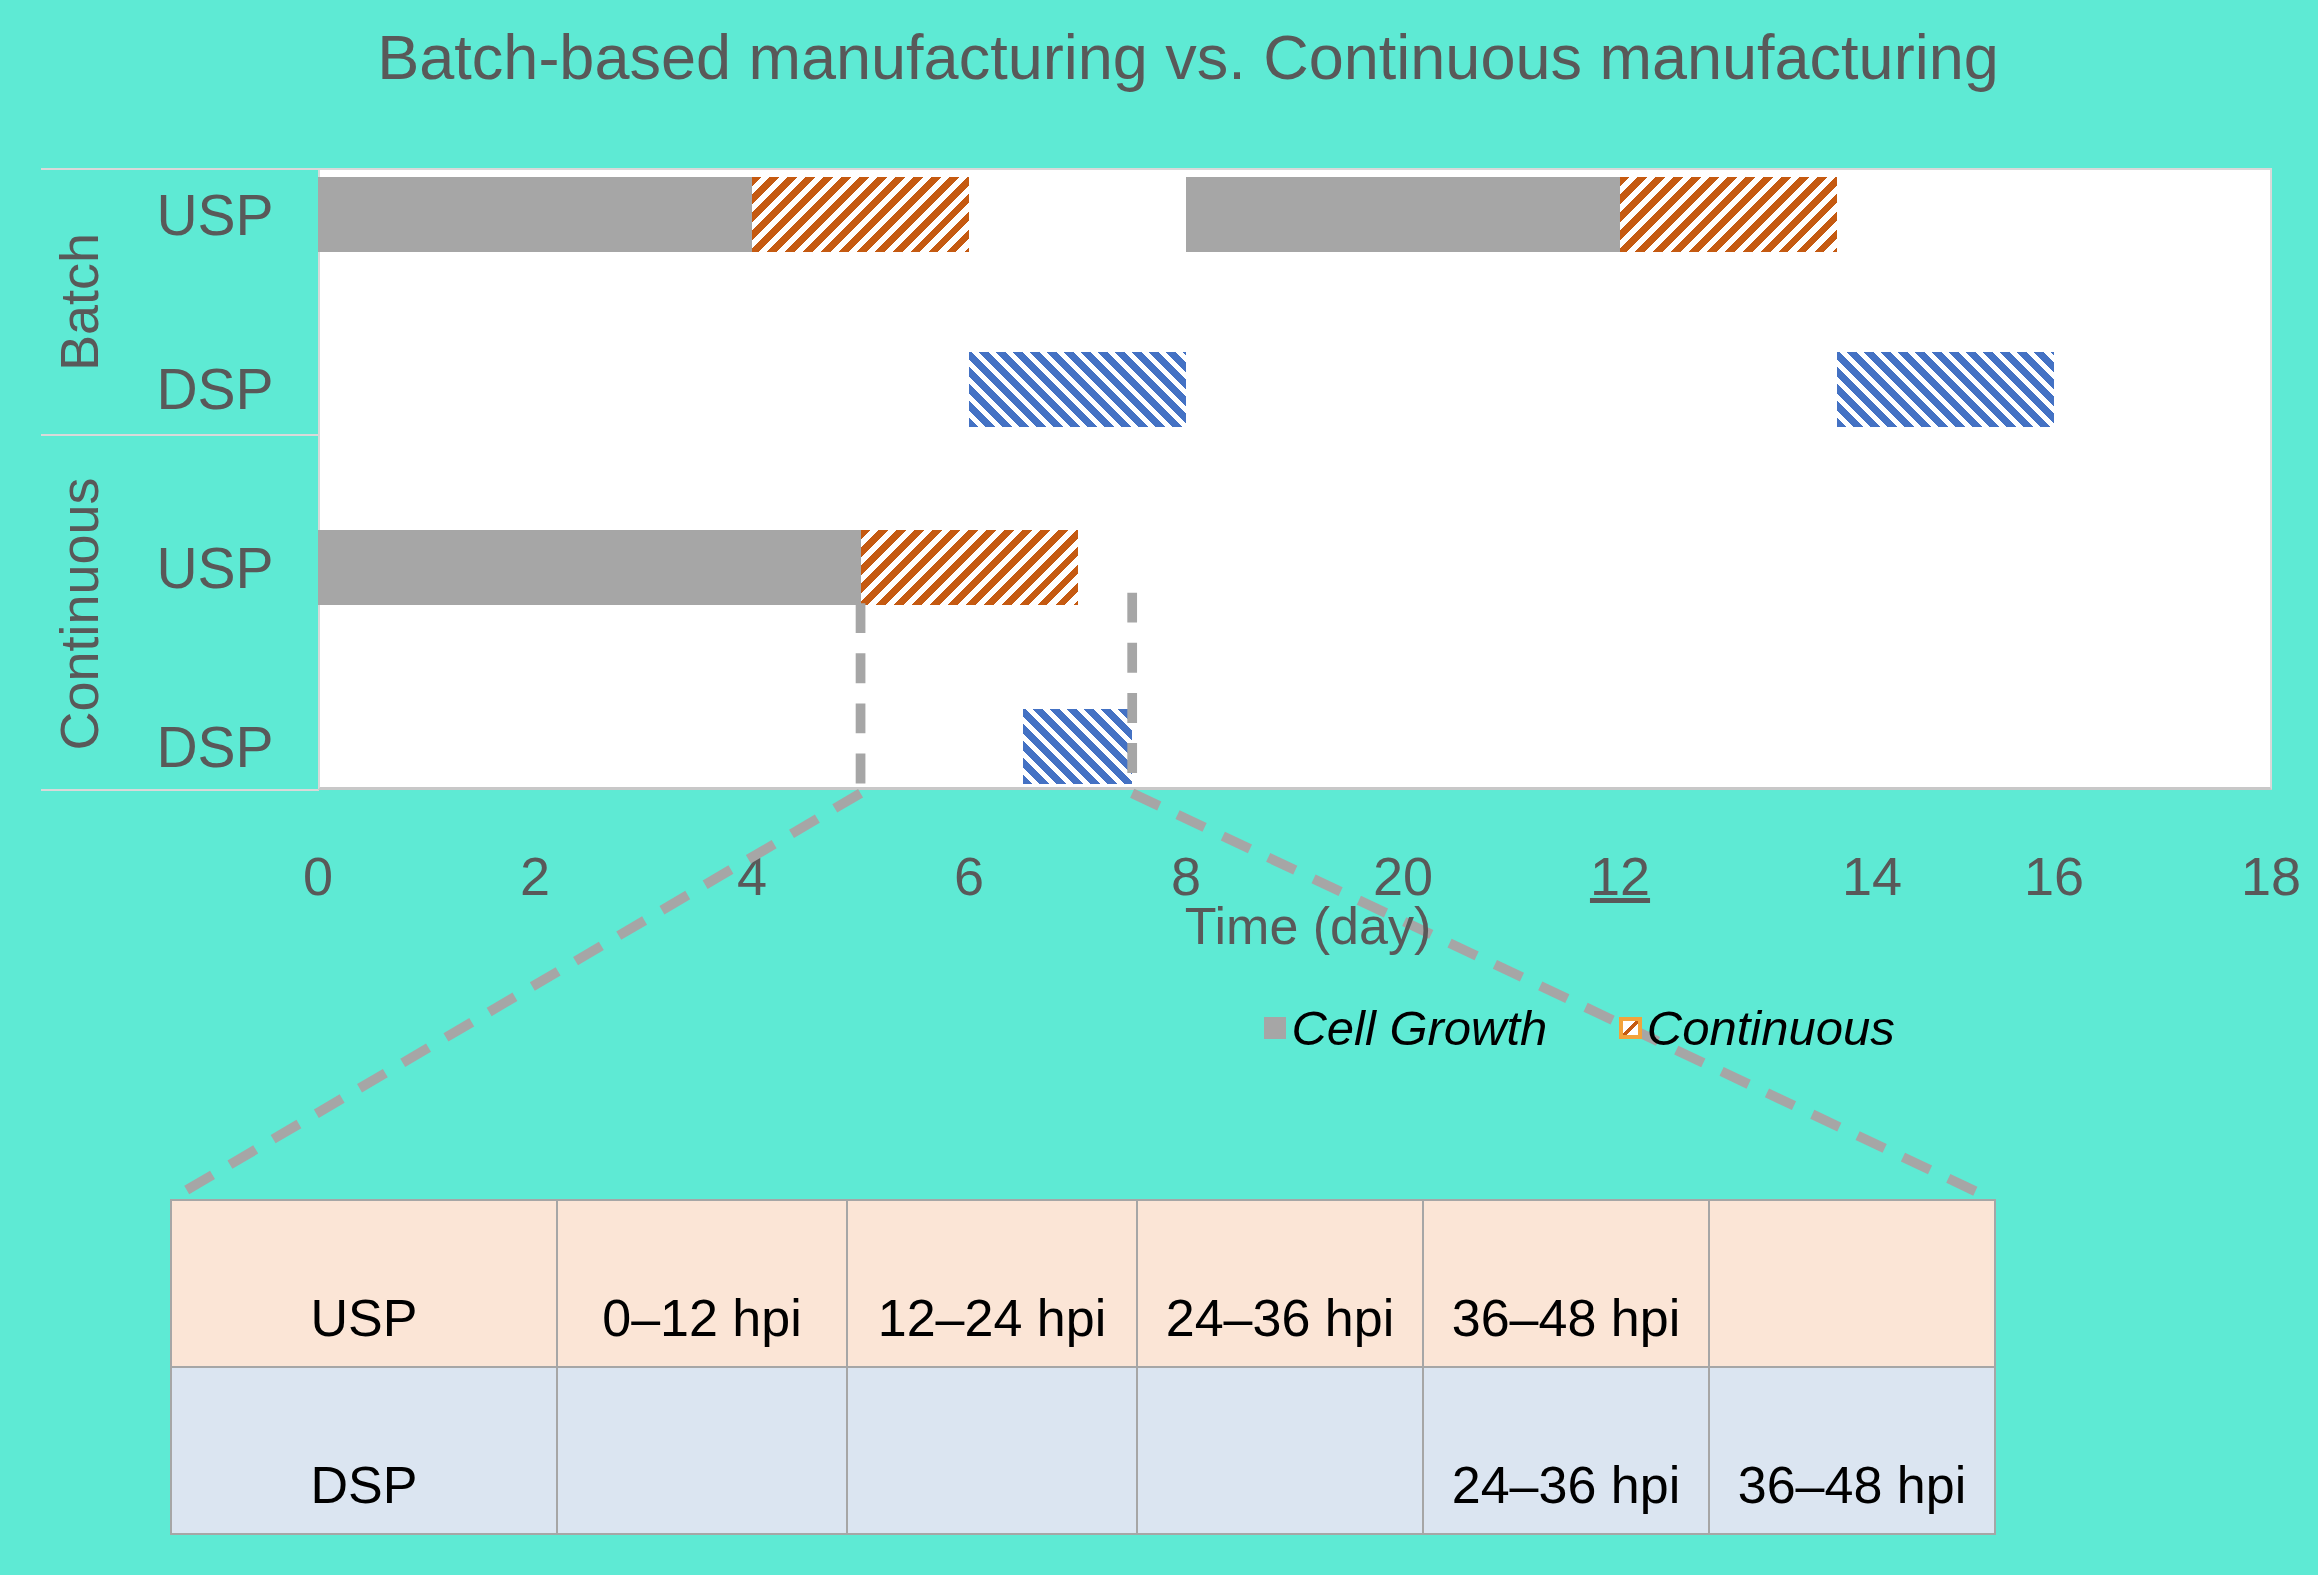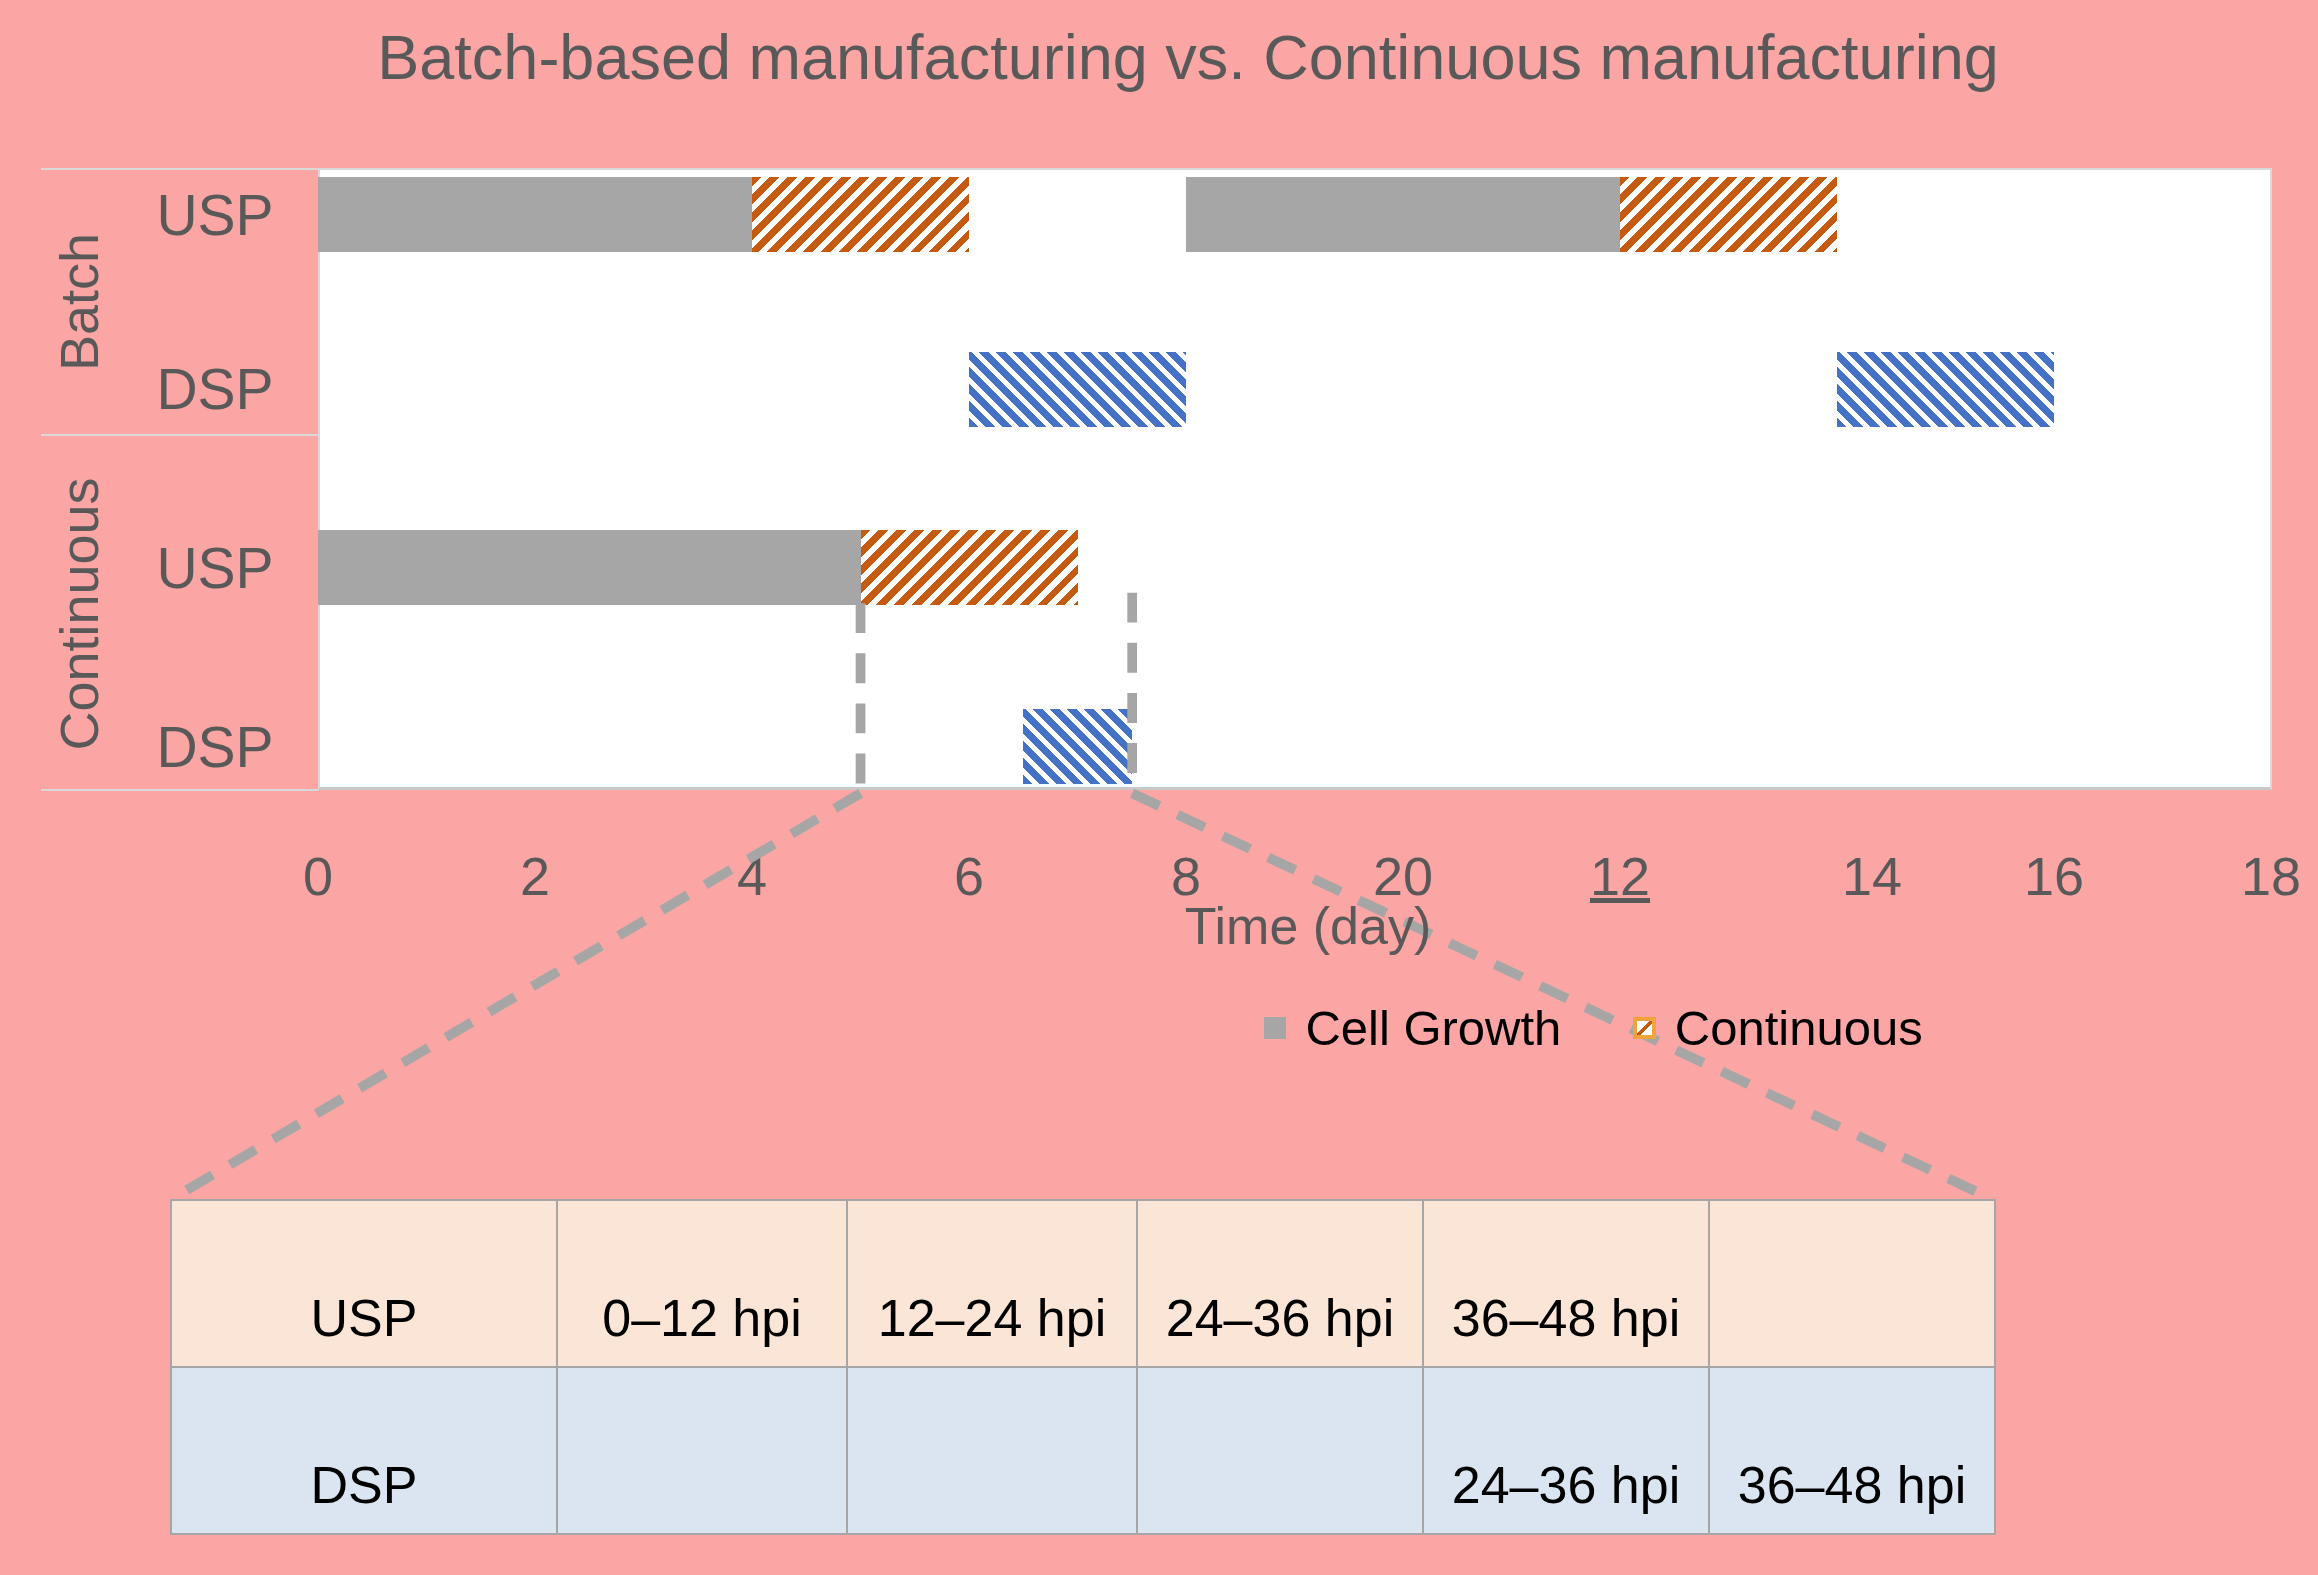"Batch-based manufacturing vs. Continuous" .stage { background: #fca5a5 -> #5eead4 }
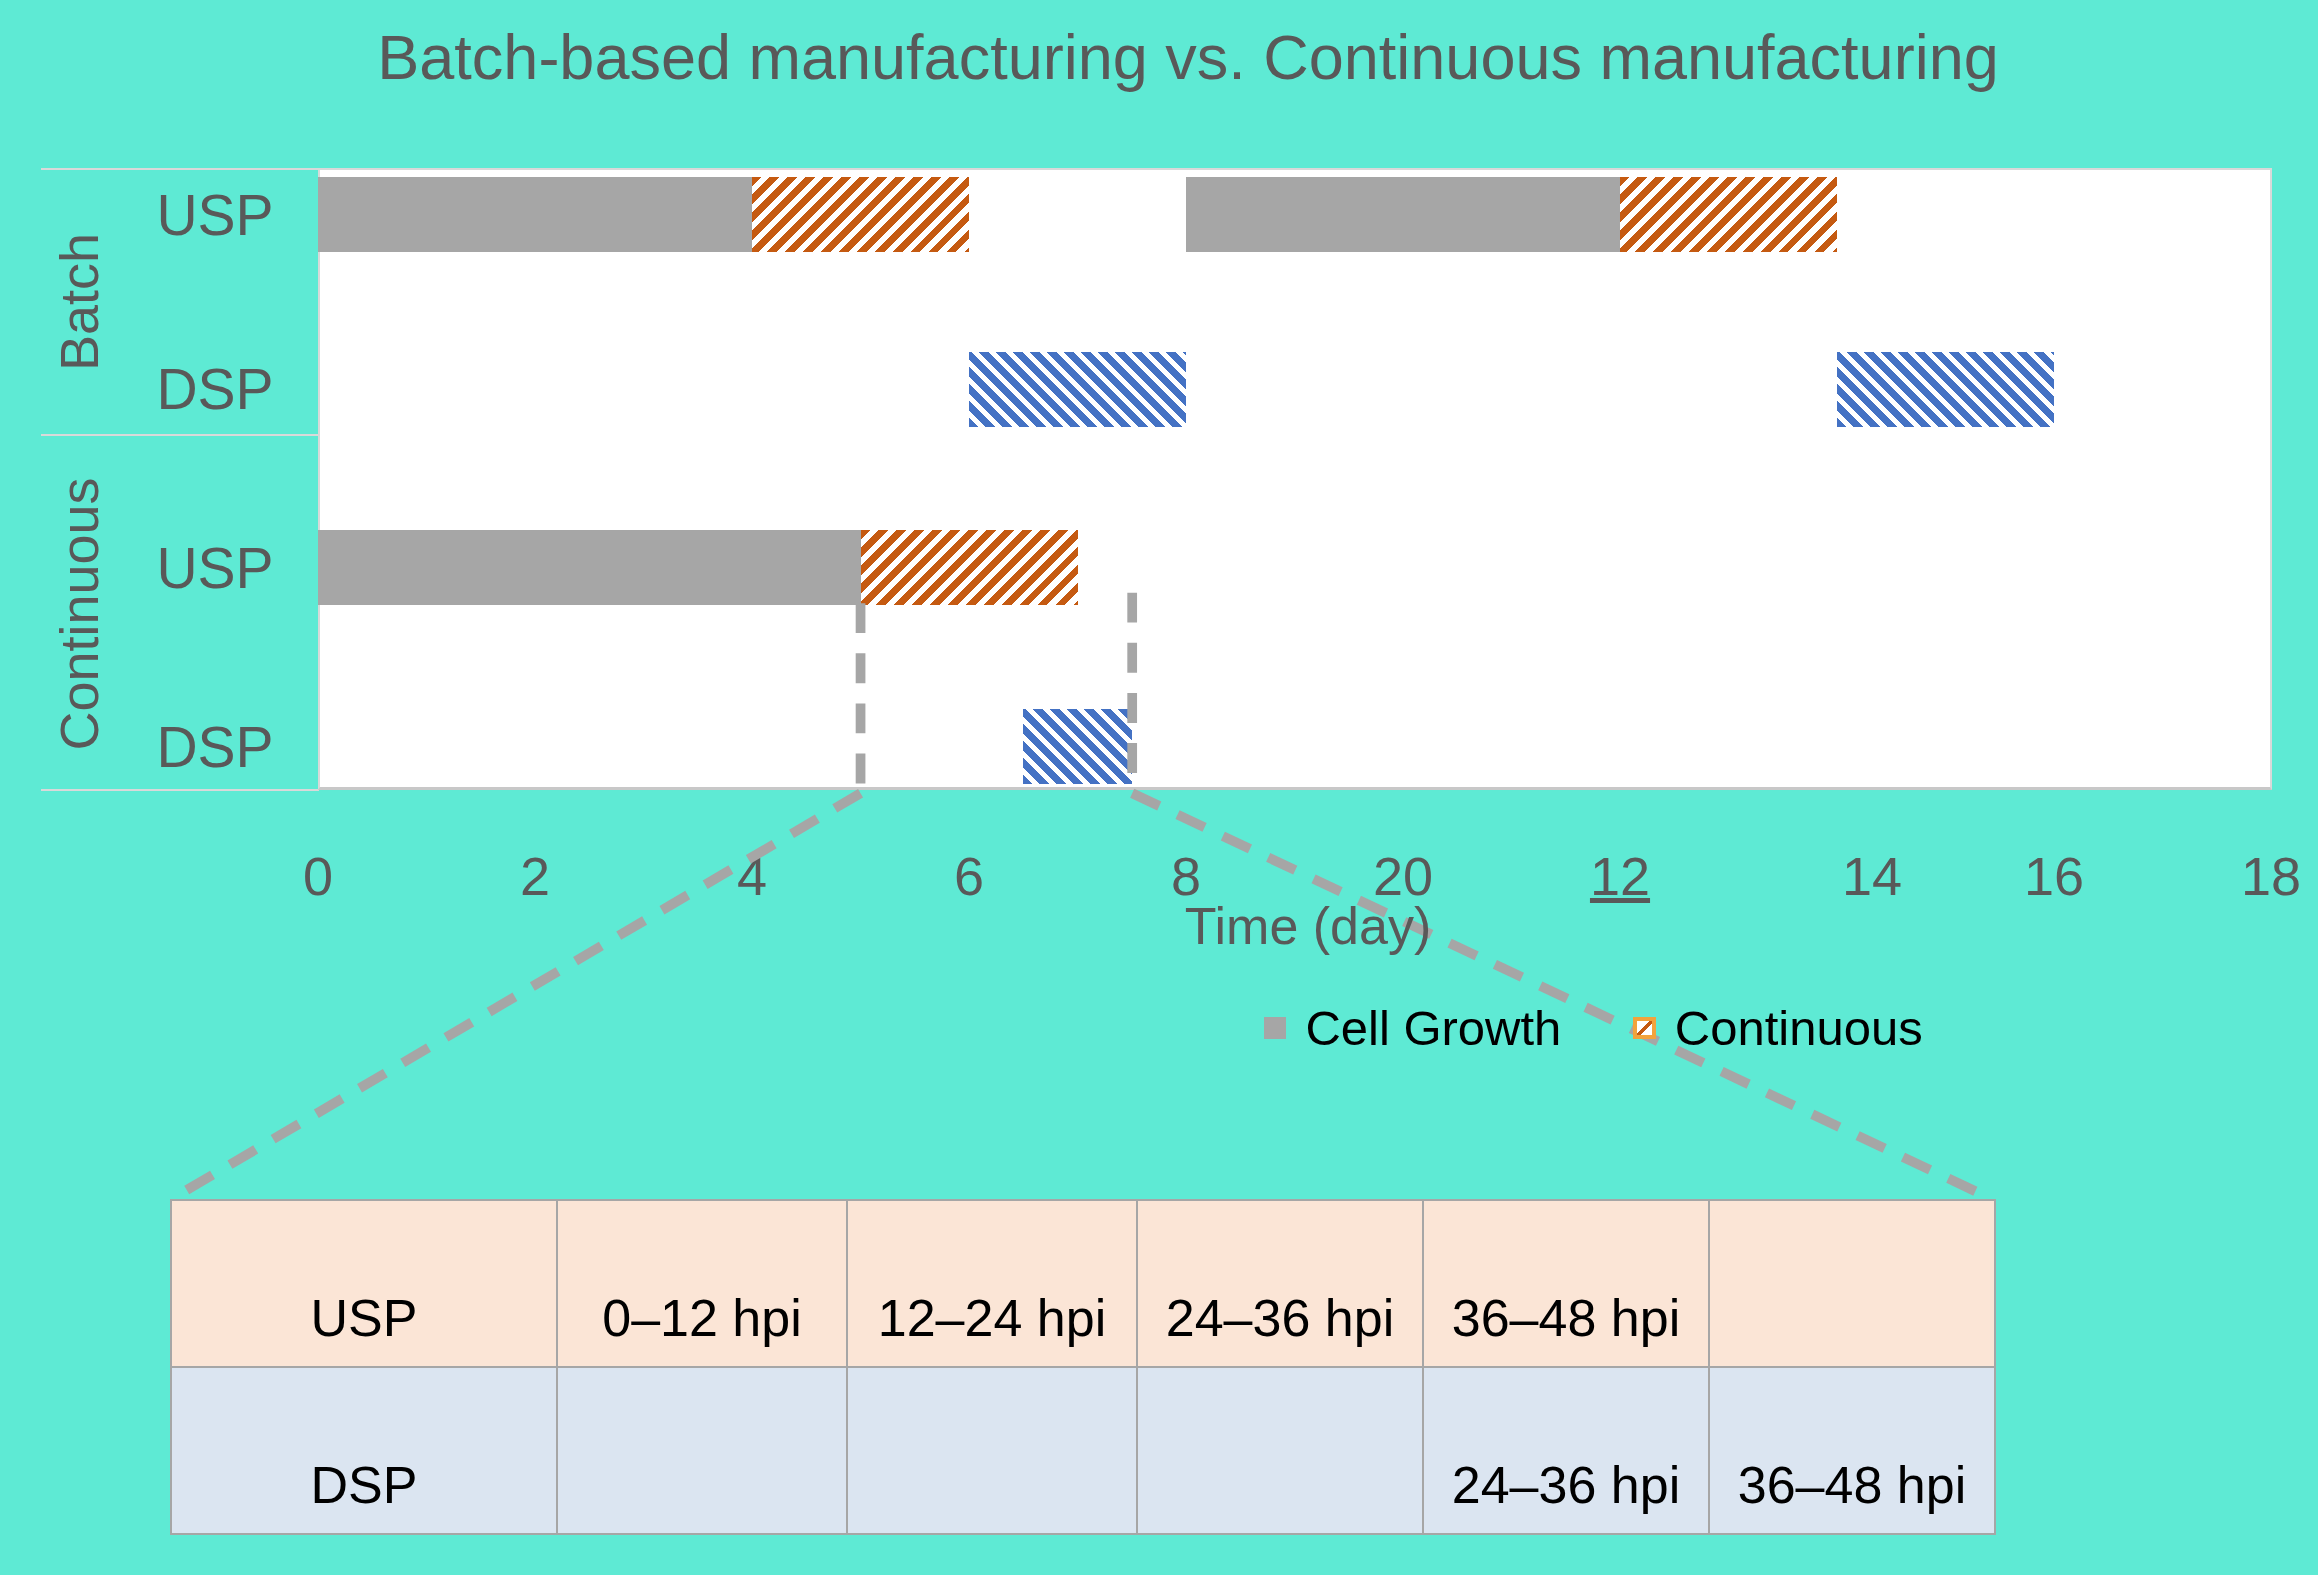"Cell Growth" .legend-item { column-gap: 19px -> 5px; font-style: none -> italic }
